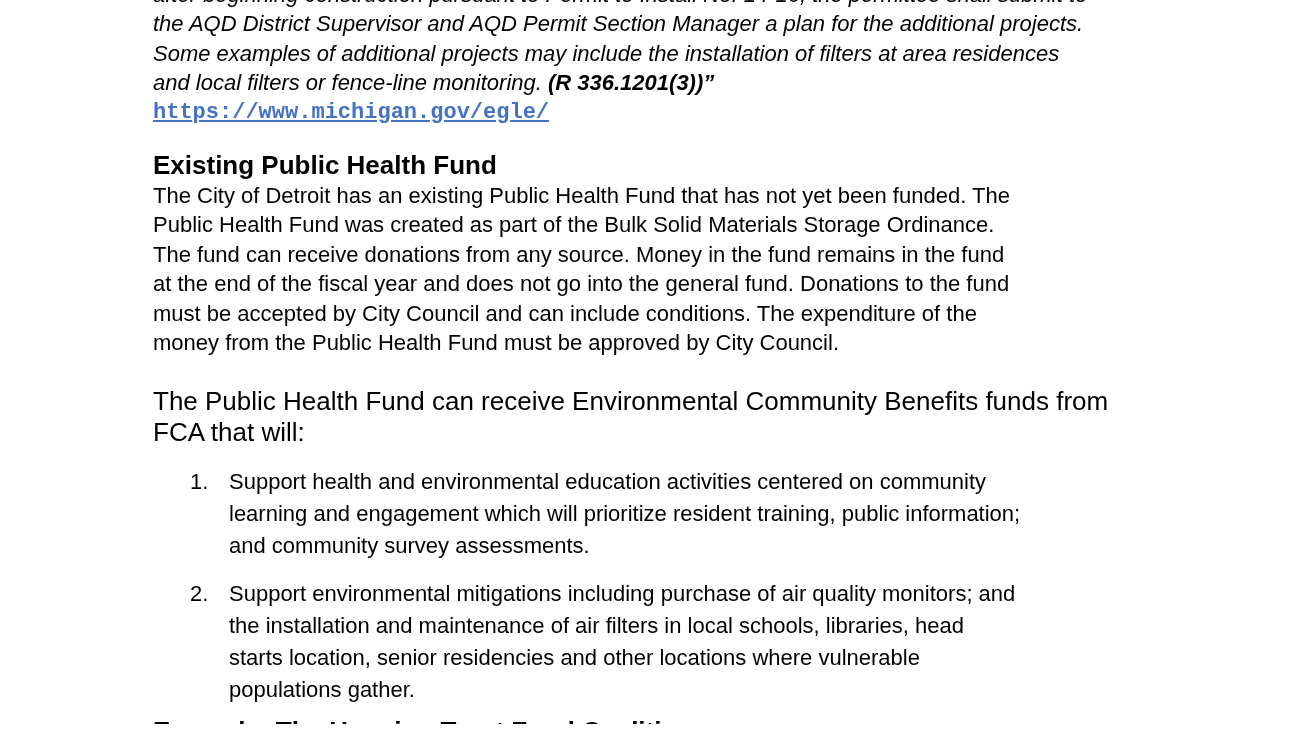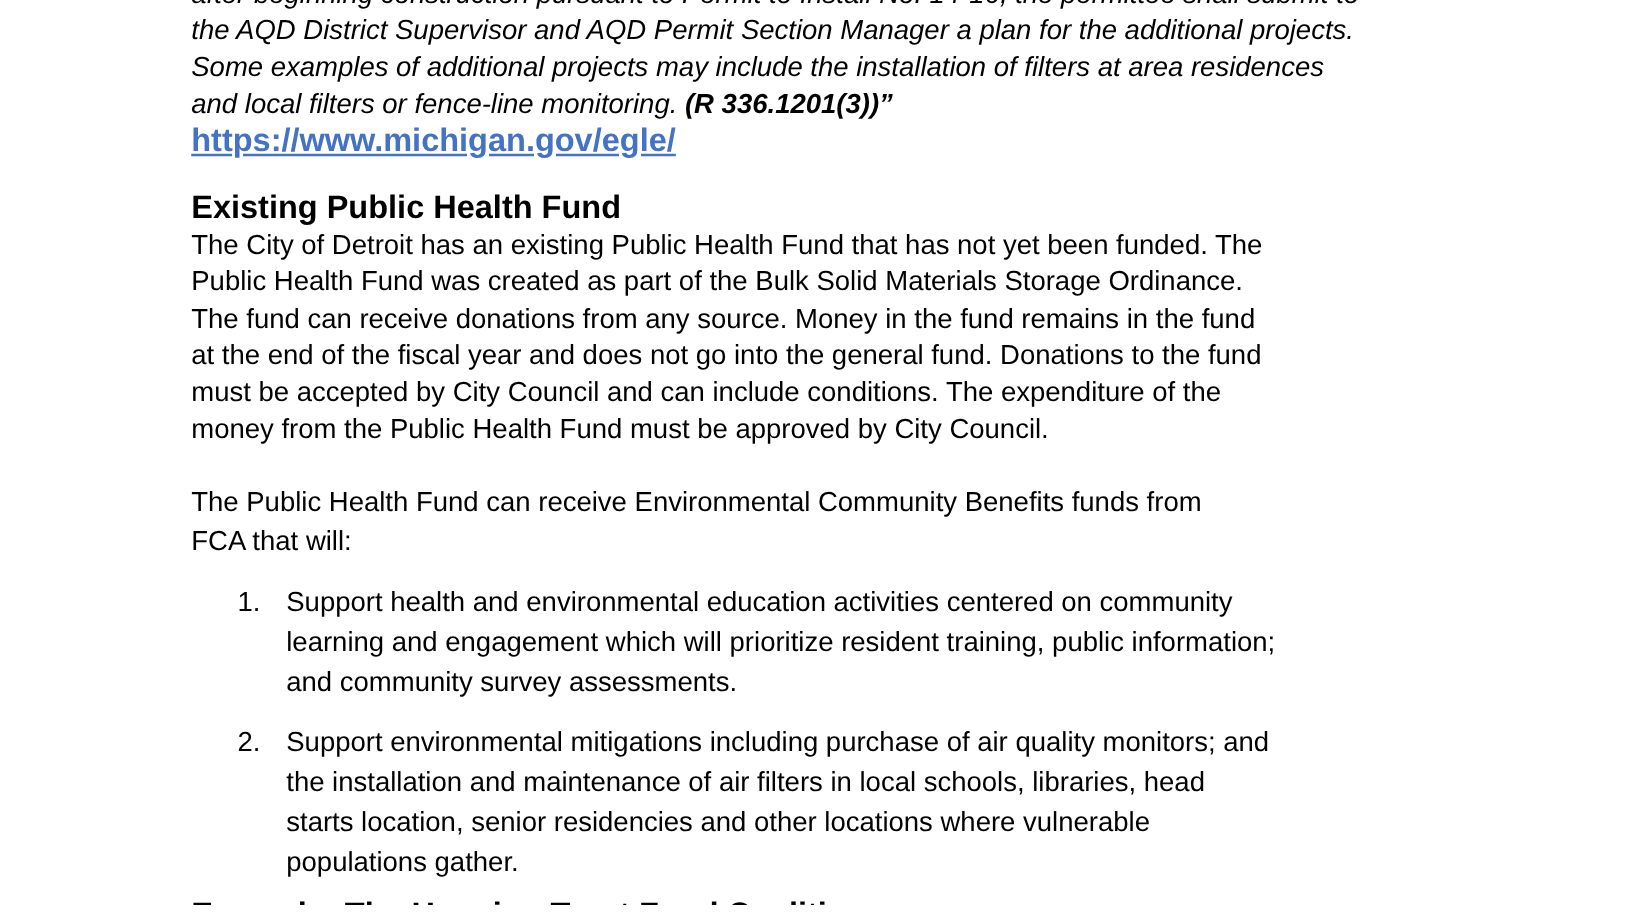"https://www.michigan.gov/egle/" .link-line { font-family: none -> Liberation Mono, monospace; font-size: 26px -> 22px }
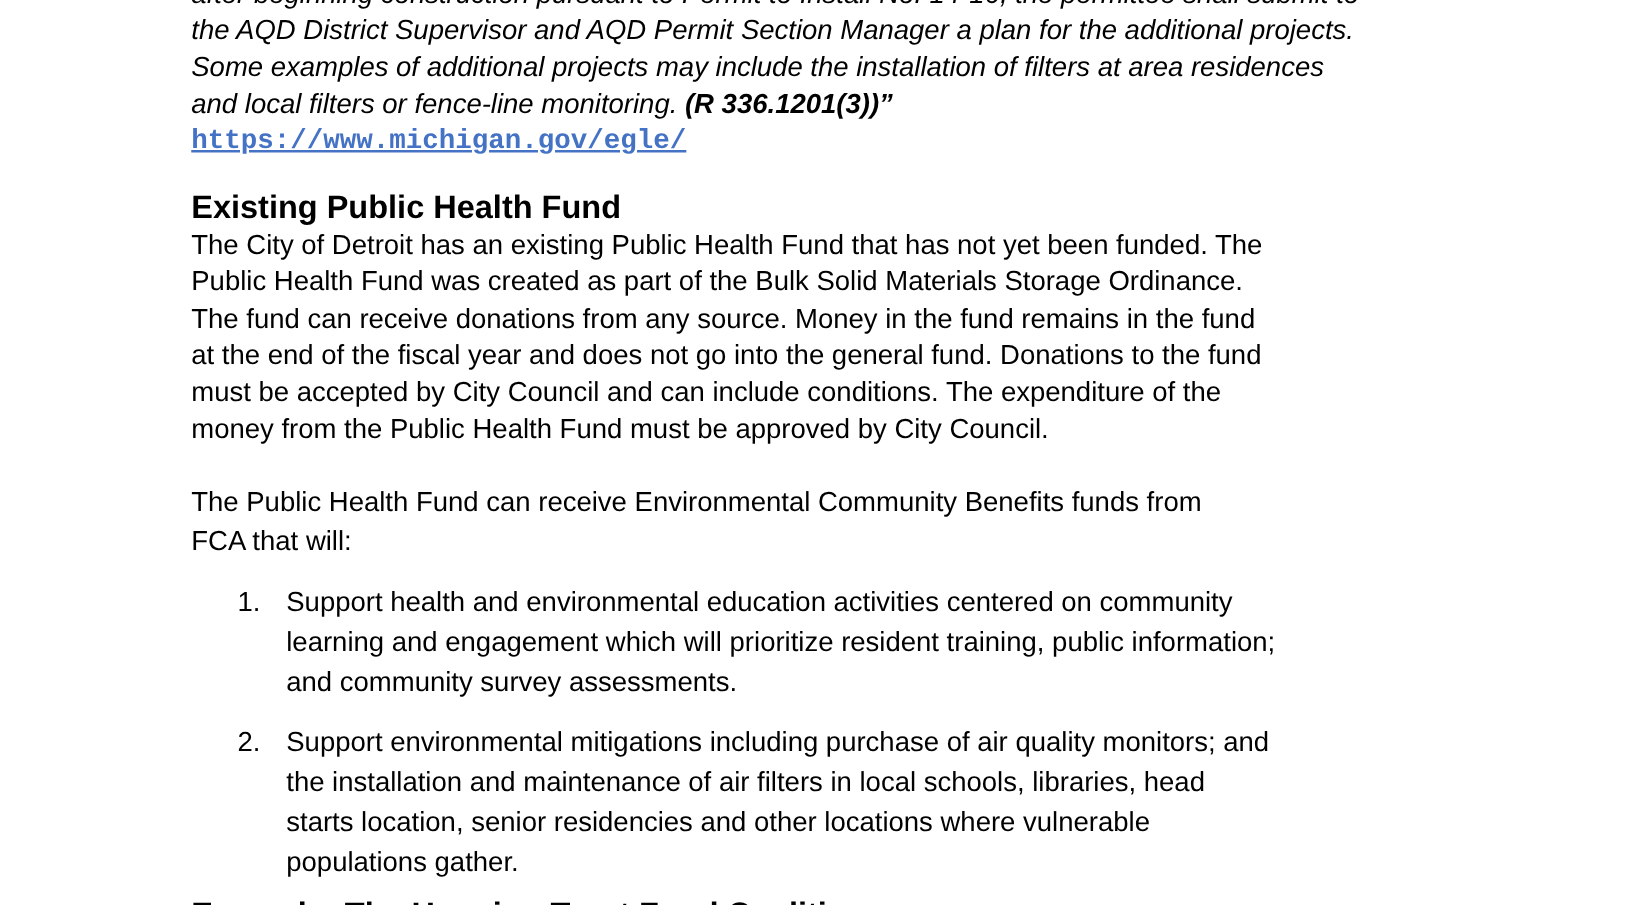"The Public Health Fund can" .intro-para { font-size: 22px -> 26px }
